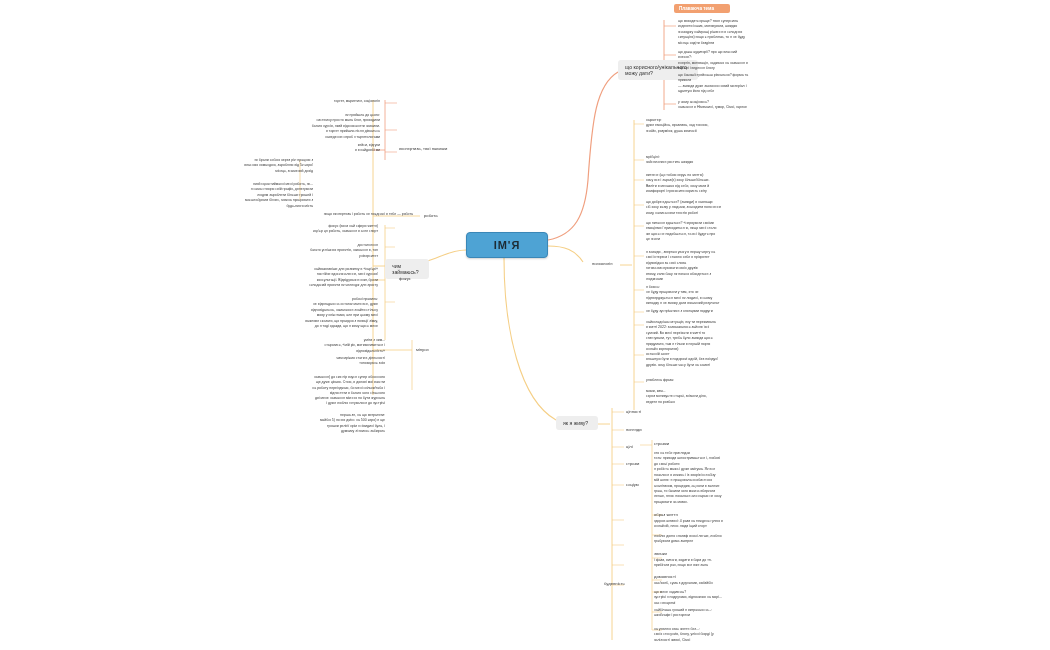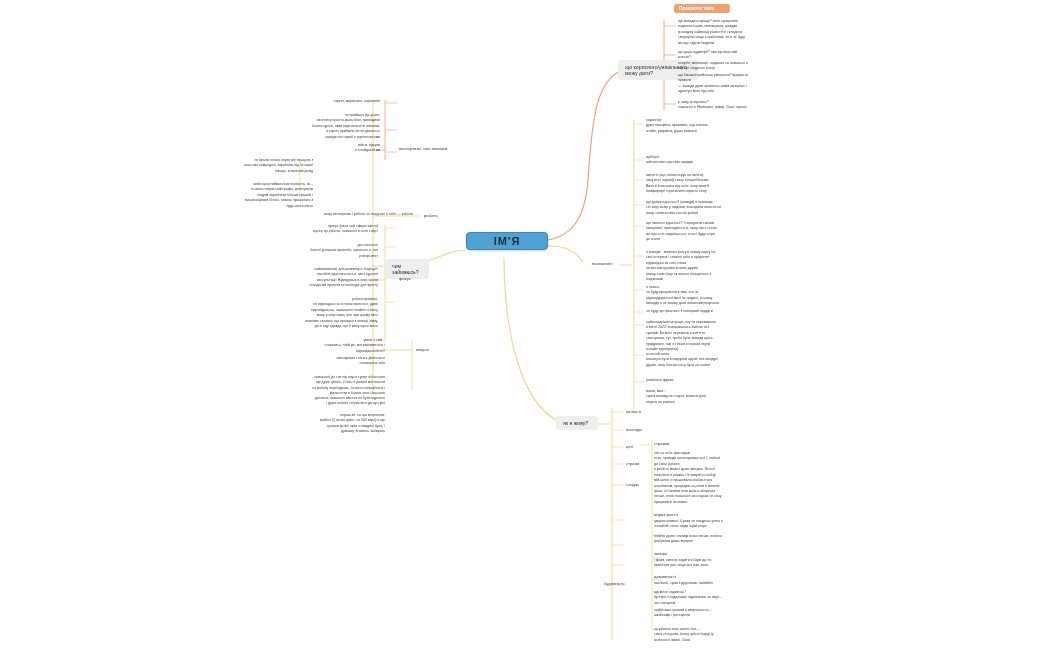"ІМ'Я" div.node { height: 18px -> 26px }
